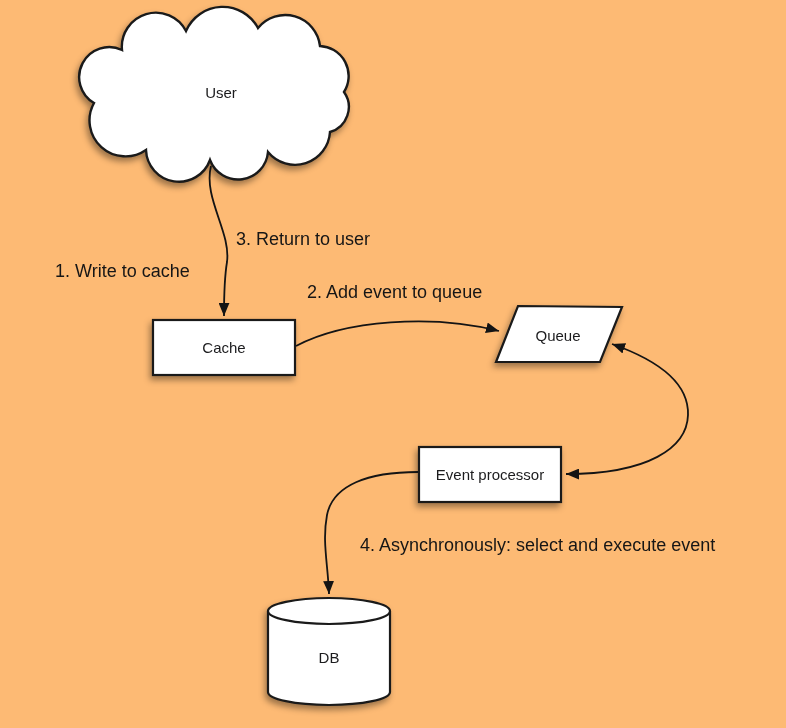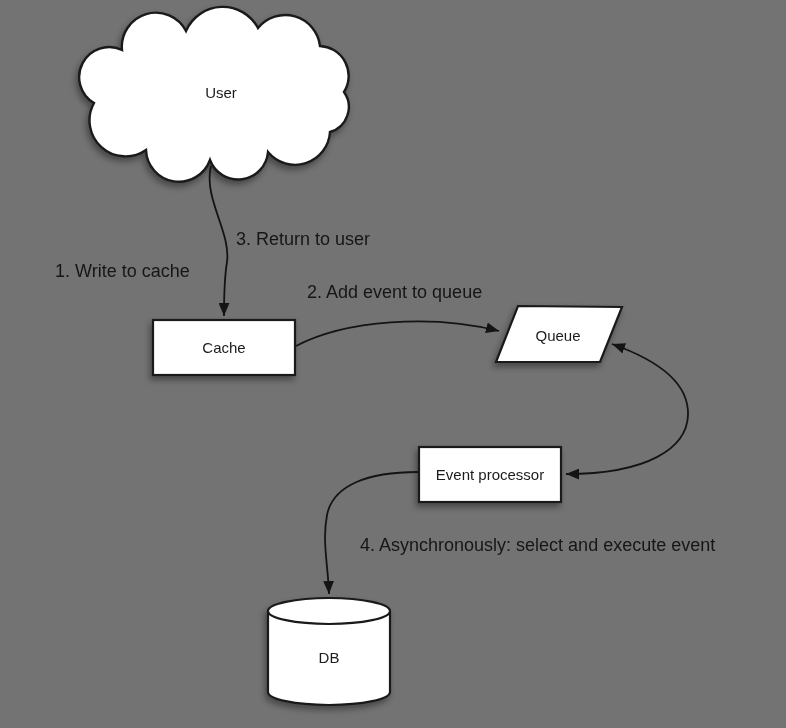"User" .diagram-wrap { background: #737373 -> #fdba74 }
